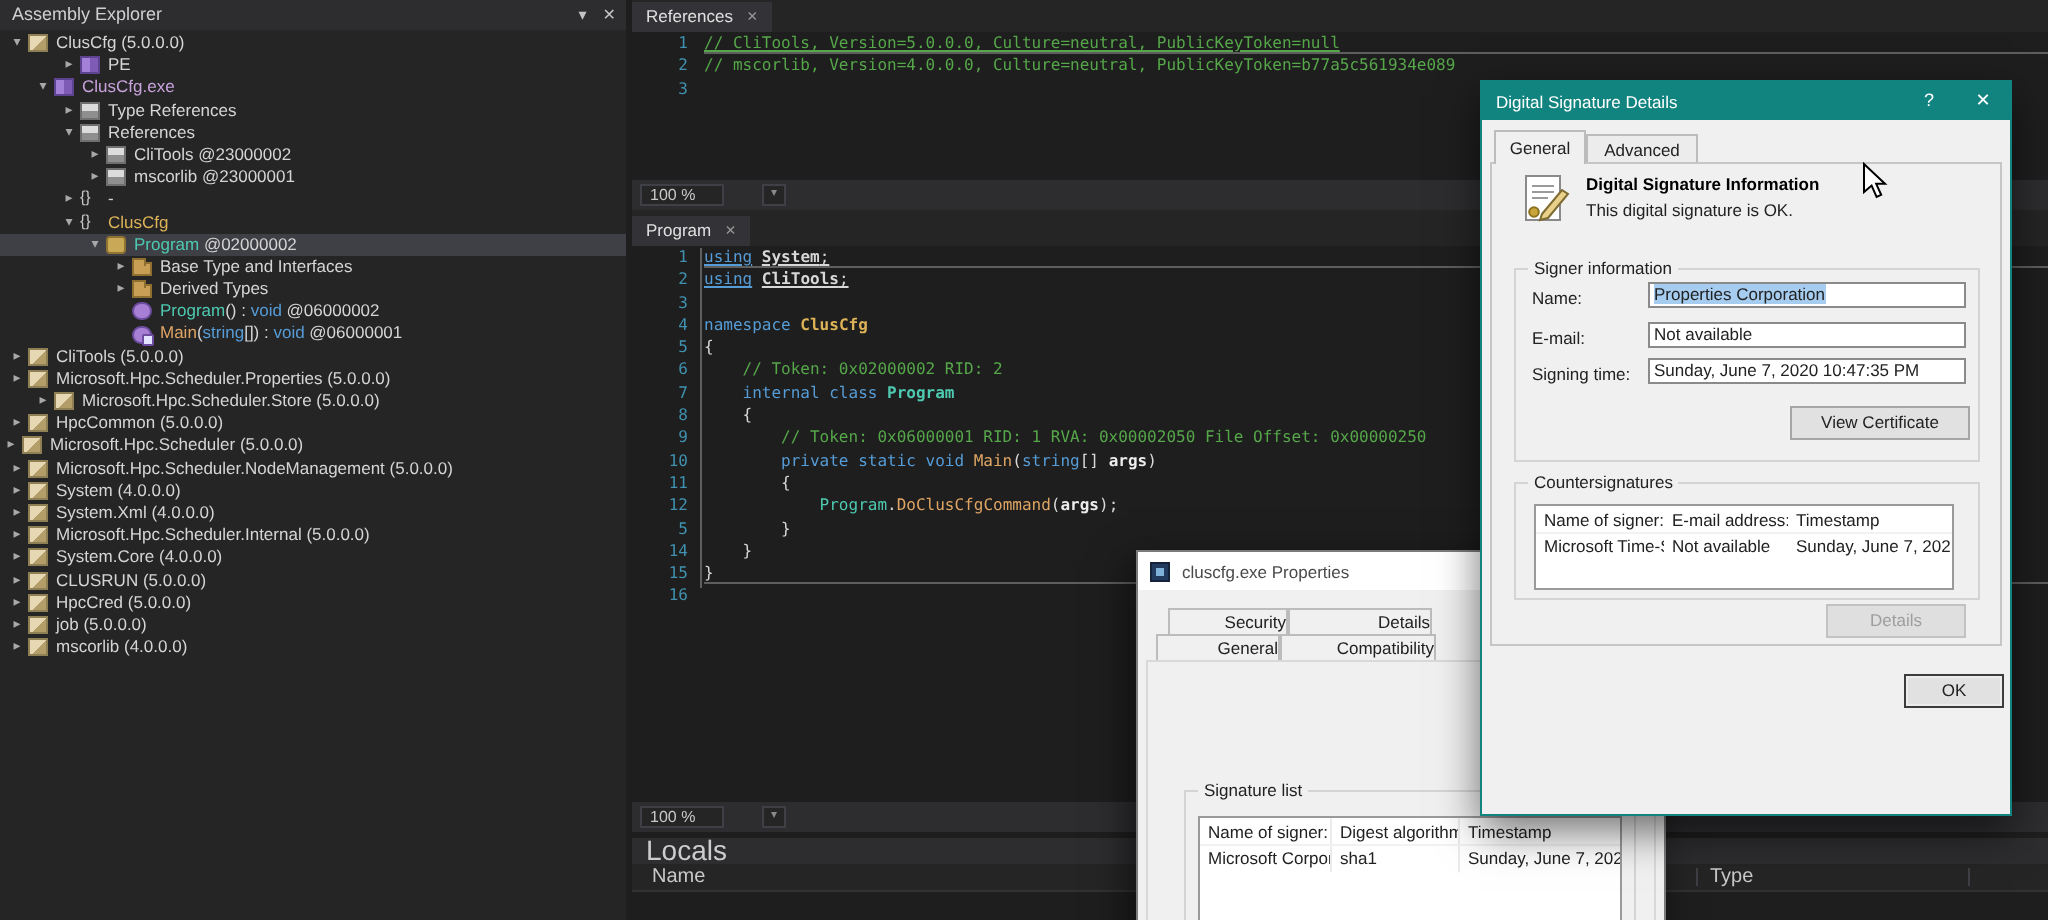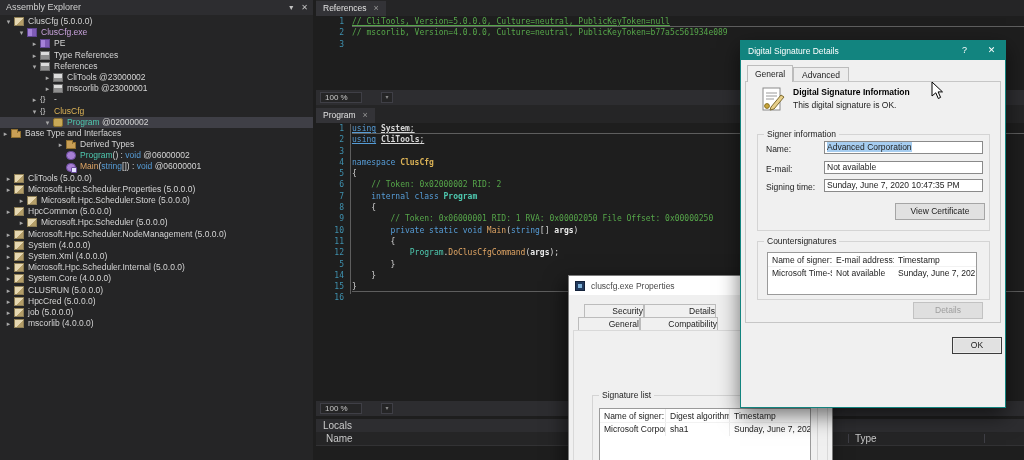"ClusCfg.exe" div.tree-row { order: before "PE" -> after "PE" }
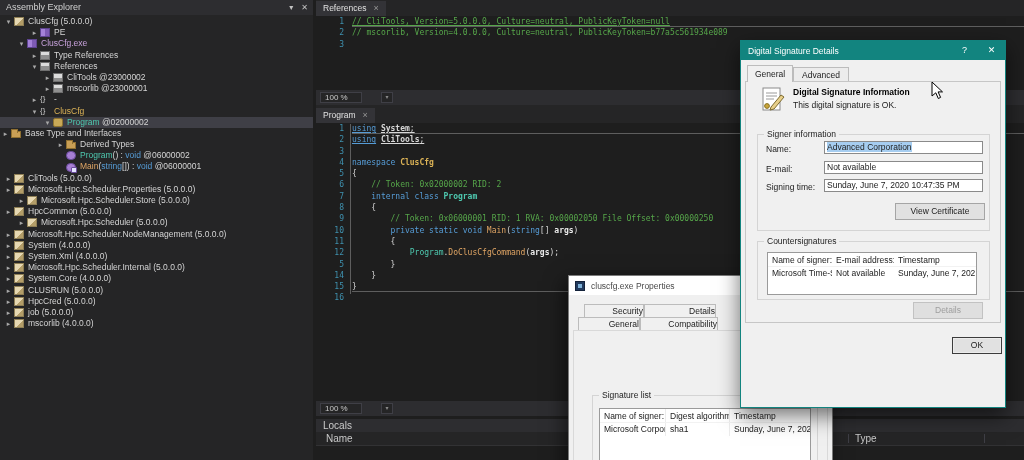"Base Type and Interfaces" div.tree-row { padding-left: none -> 55px }
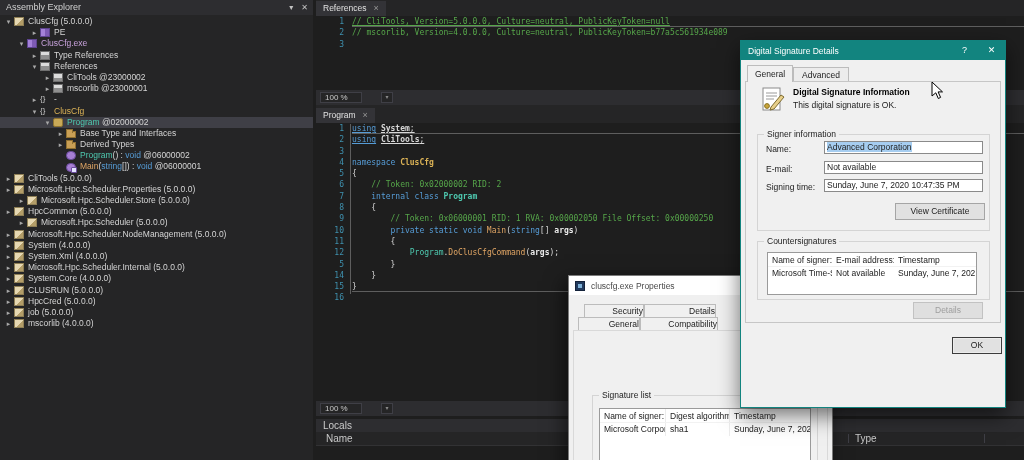"Advanced Corporation" span.selhl { text: Advanced -> Properties }
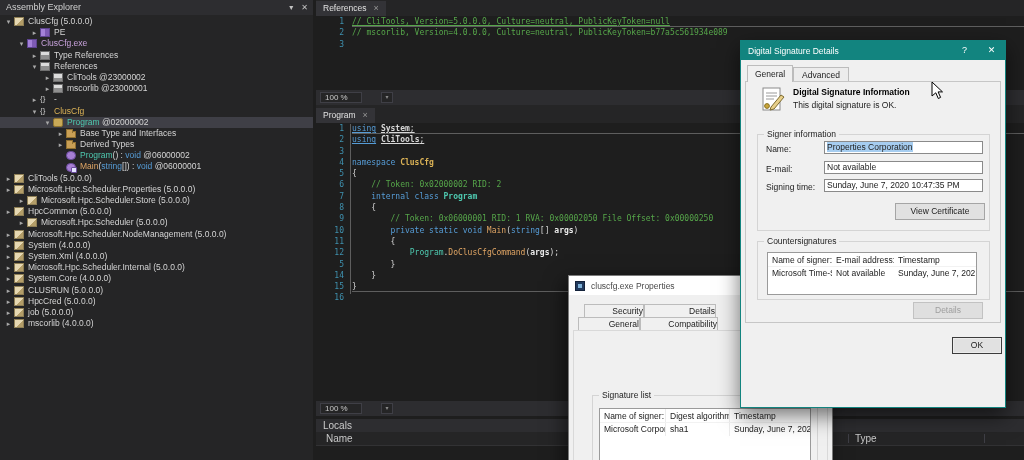"Microsoft.Hpc.Scheduler (5.0.0.0)" div.tree-row { padding-left: 16px -> 0 }
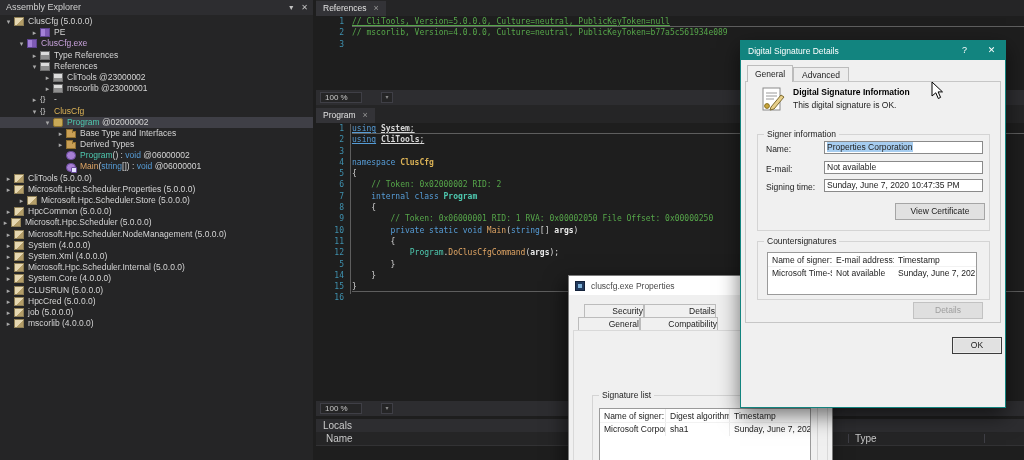"Locals" .locals-header { font-size: 10px -> 14px }
